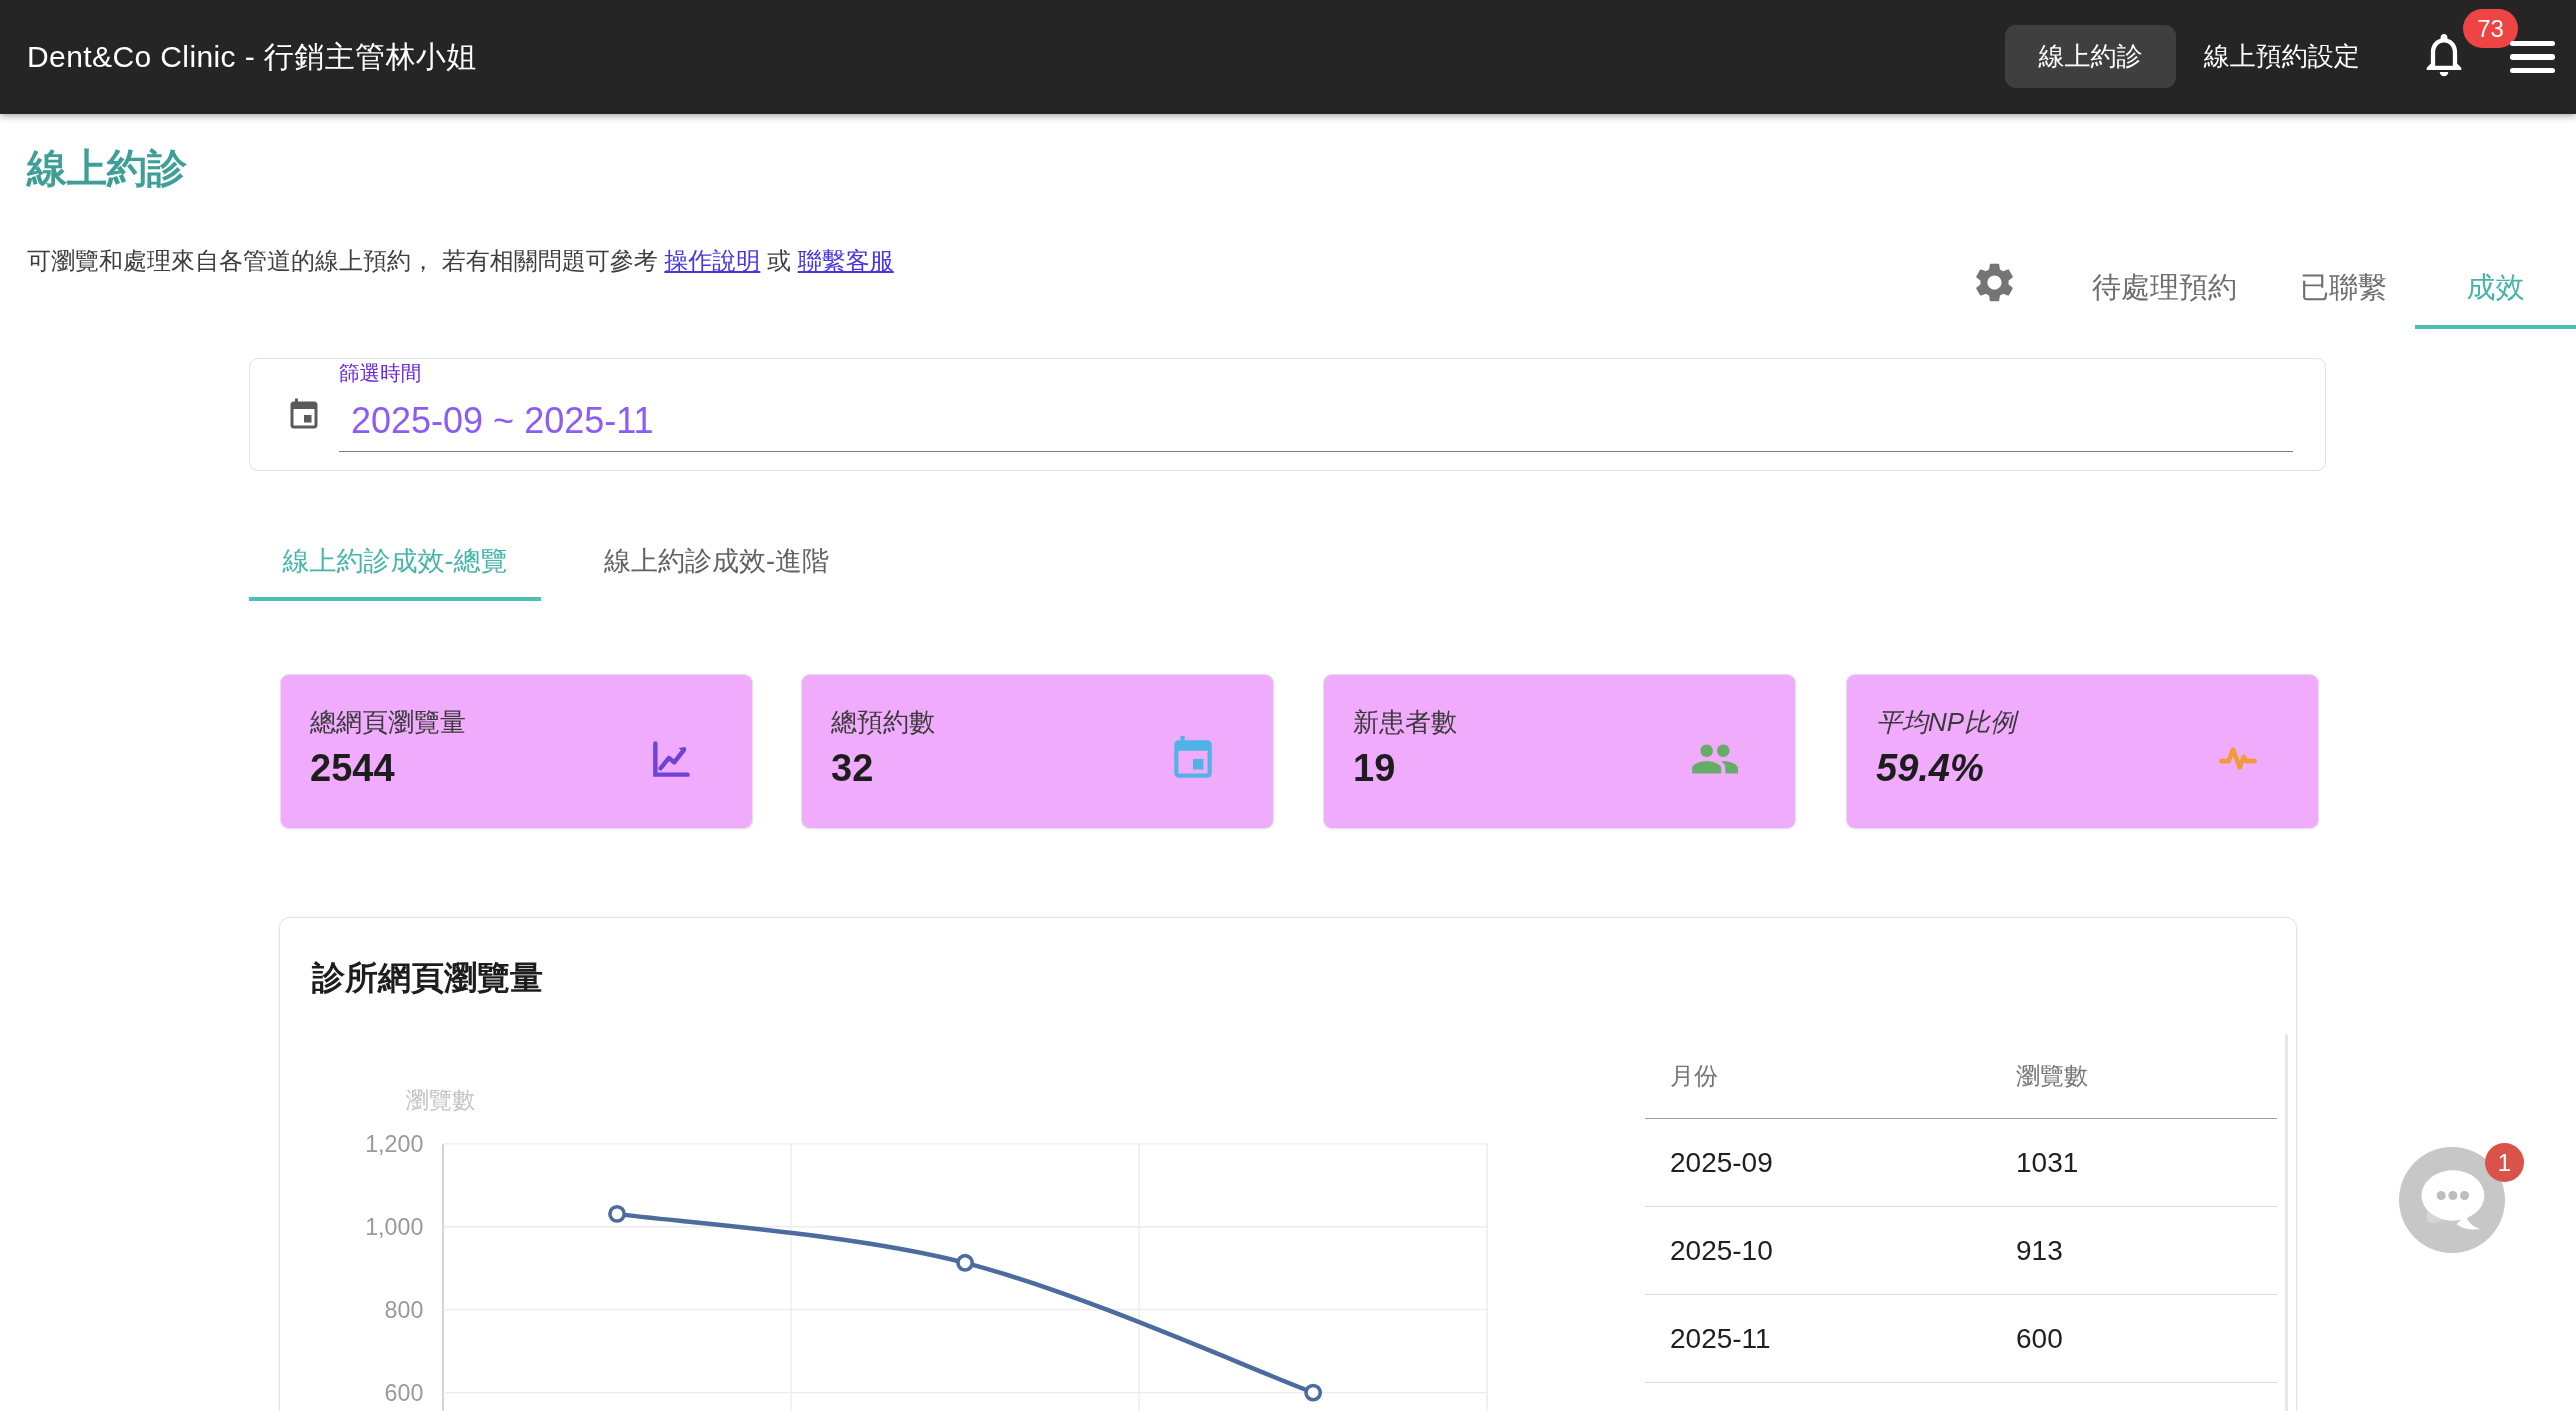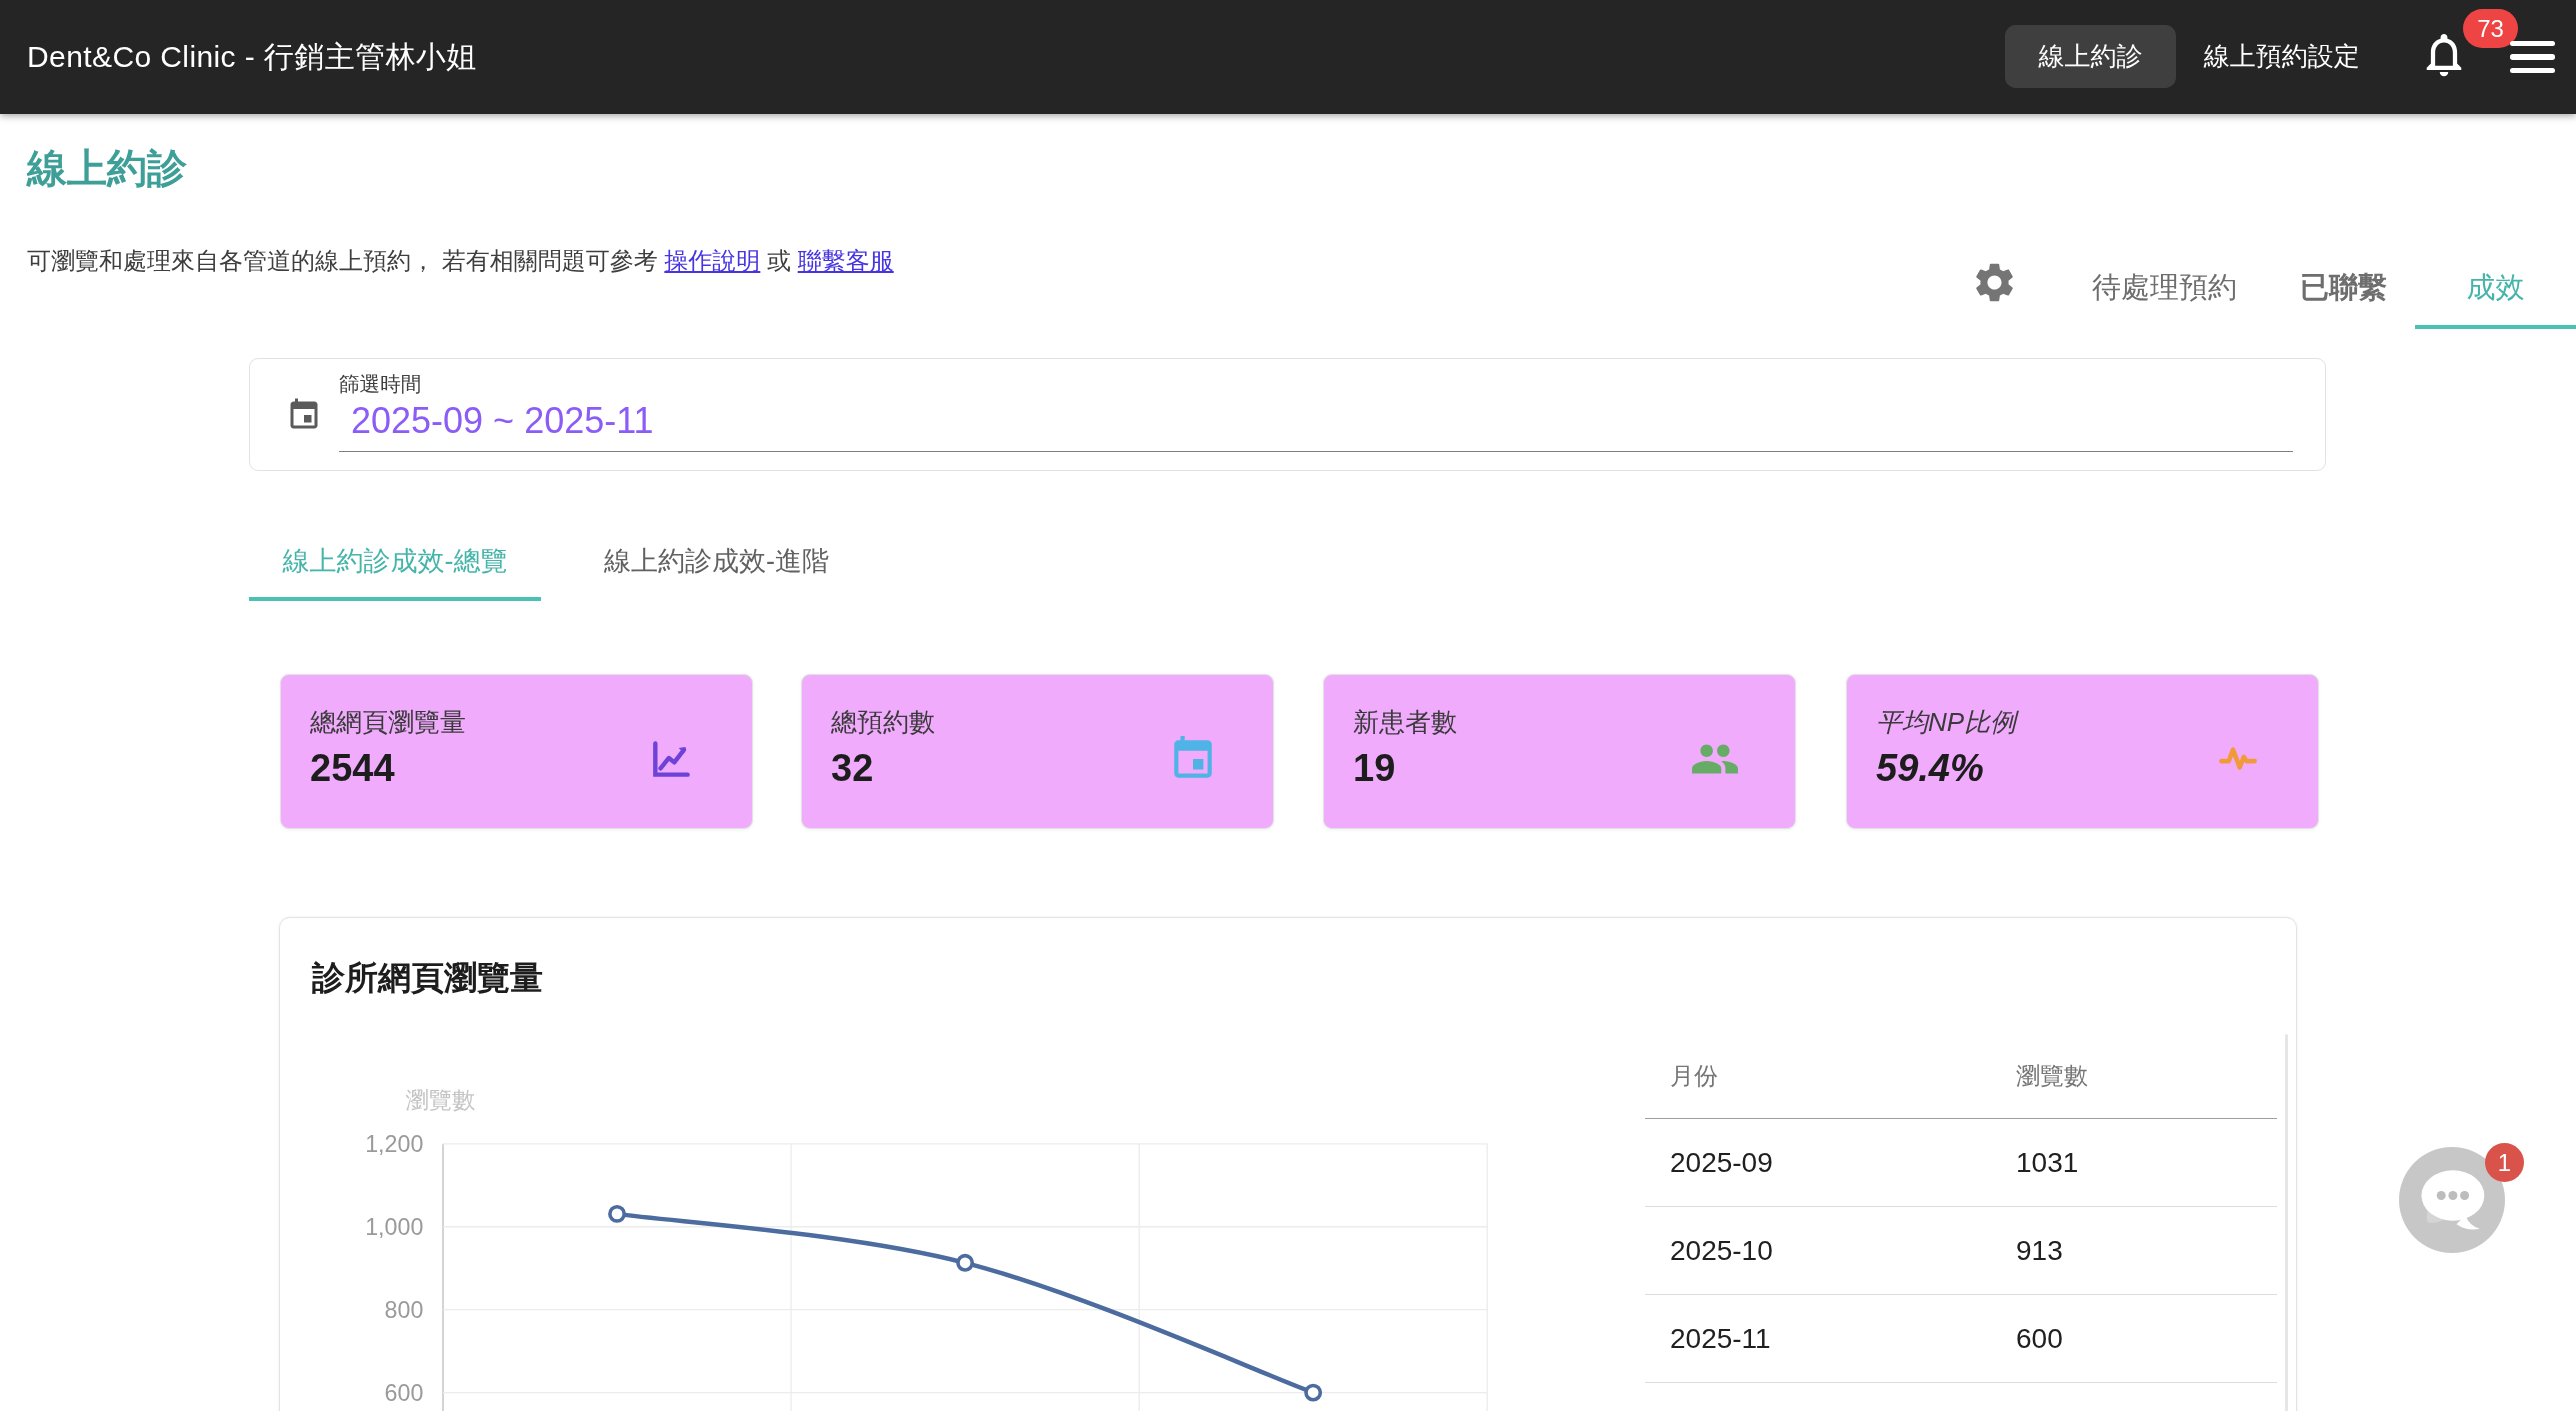"已聯繫" .main-tab.t1 { font-weight: bold -> none }
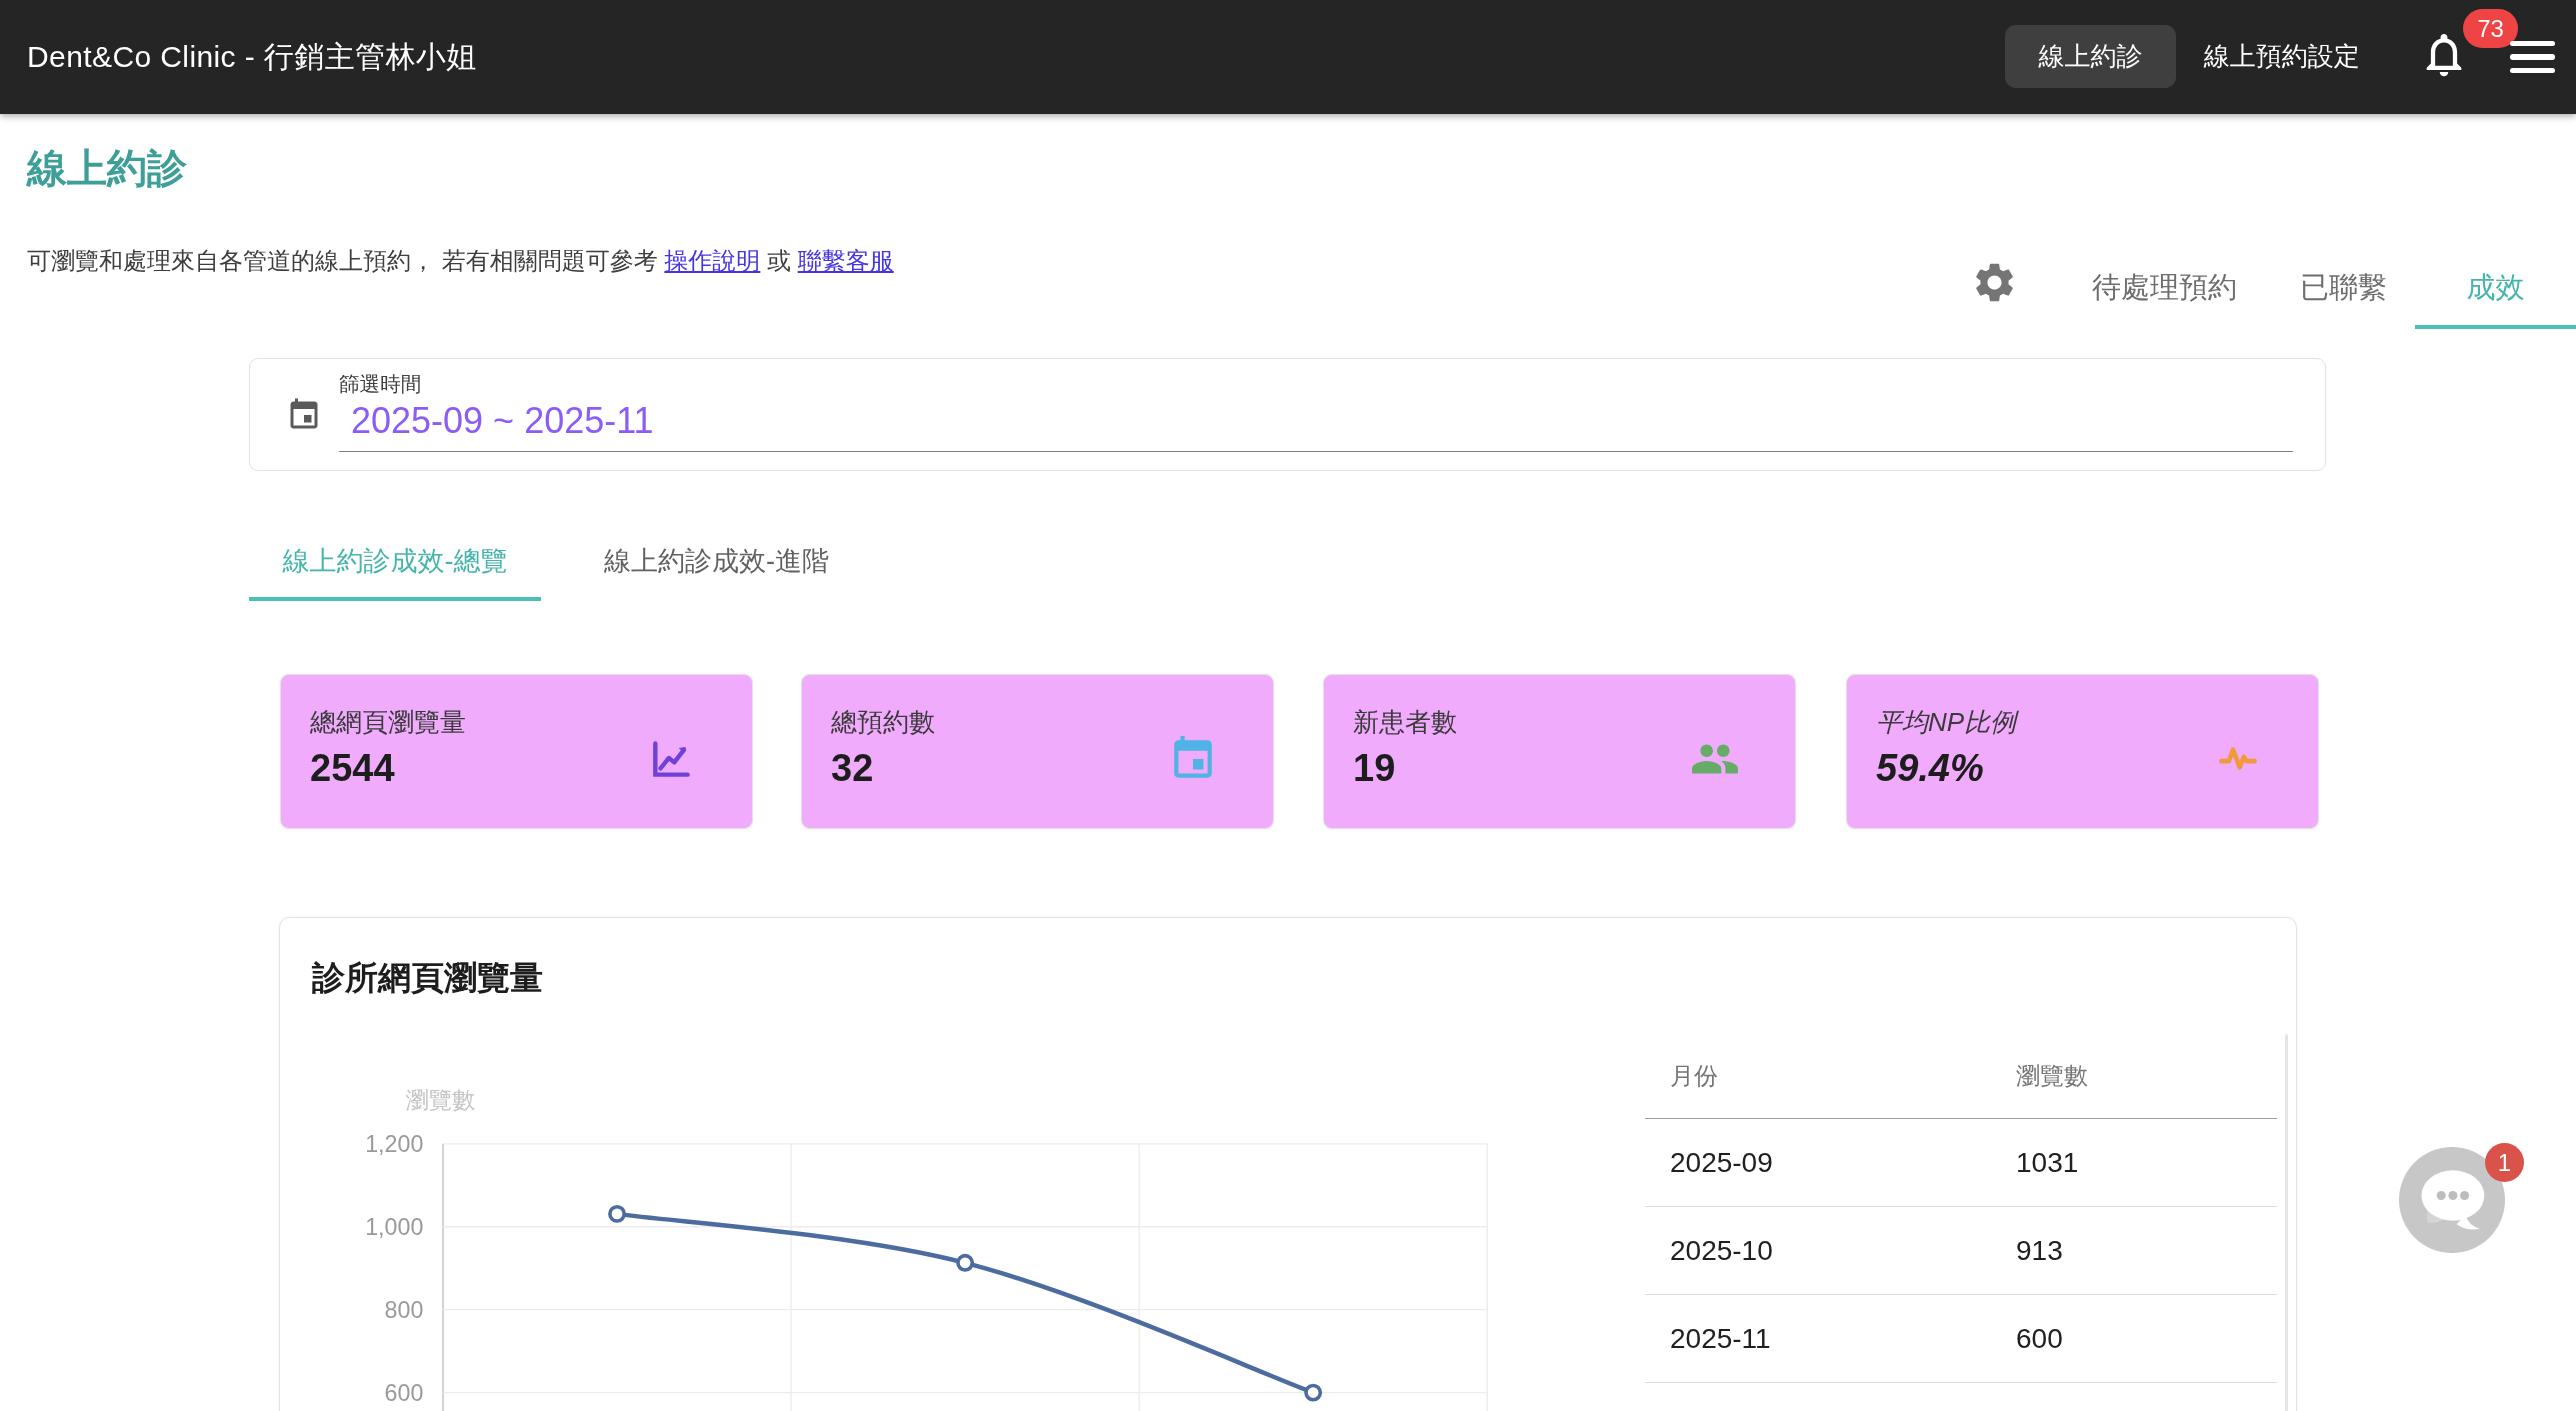"篩選時間" .filter-label { color: #404040 -> #6d28d9; top: 11px -> 0 }
